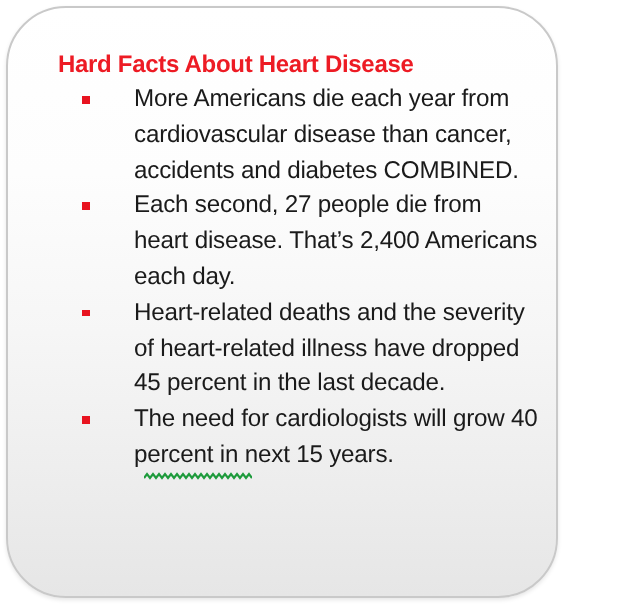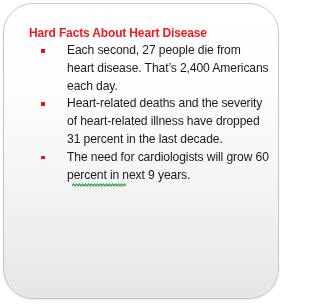"More Americans die each year" span.fact-text { html: none -> <span>More Americans die each year from cardiovascular disease than cancer, accidents and diabetes COMBINED.</span> }
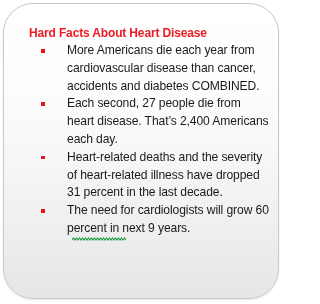"Heart-related deaths and the severity" span.fact-text { text: 31 -> 45 }
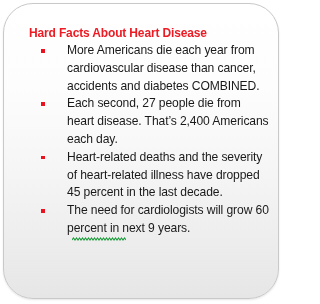"The need for cardiologists will" span.fact-text { text: 60 percent in next 9 -> 40 percent in next 15 }
